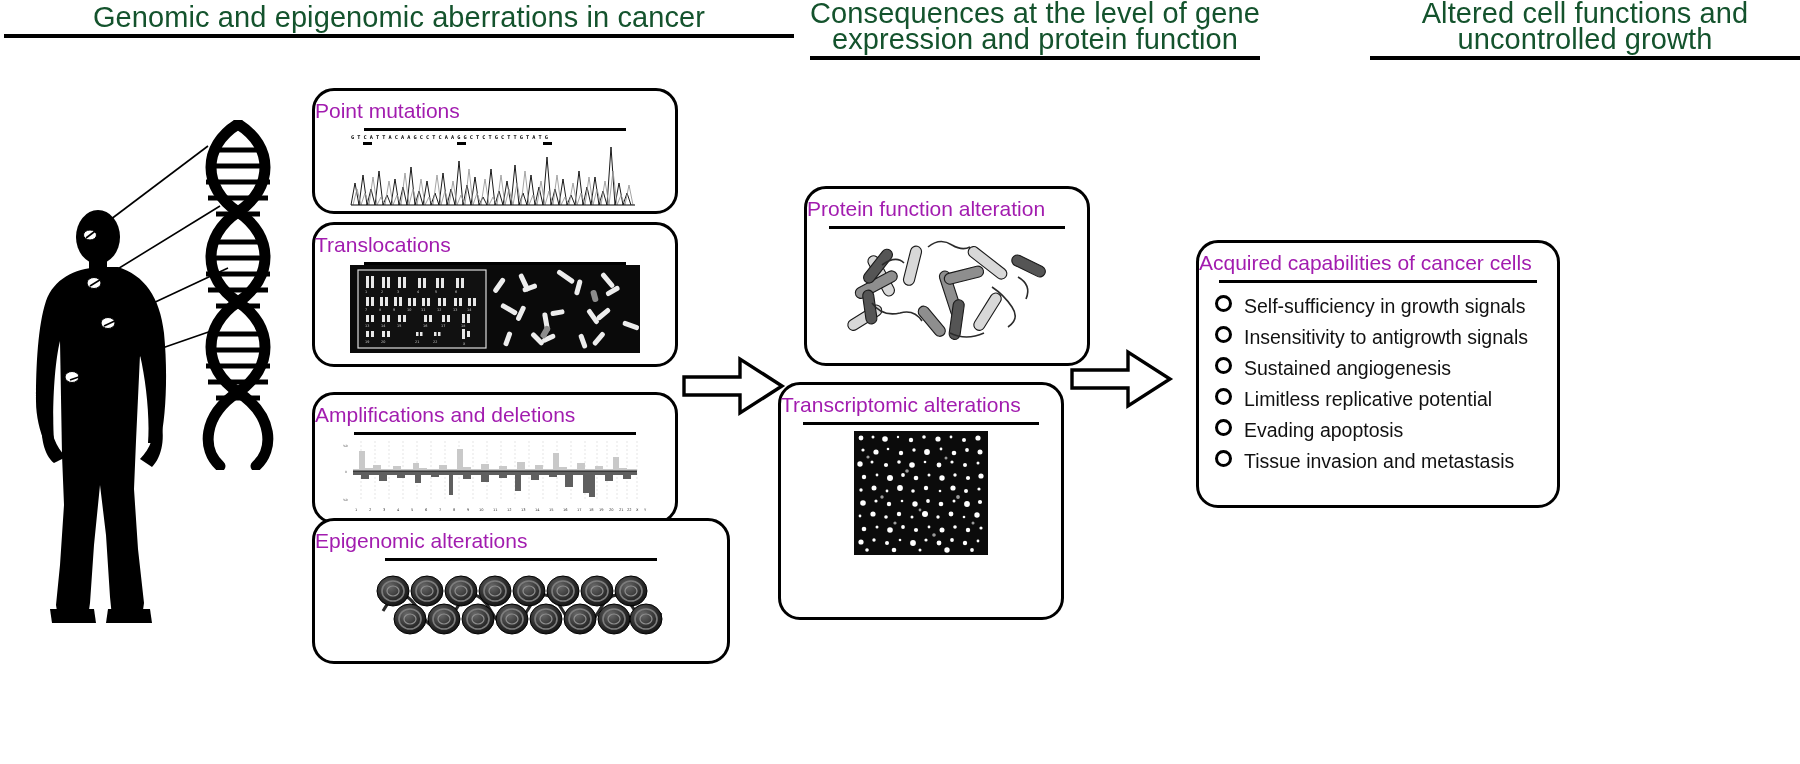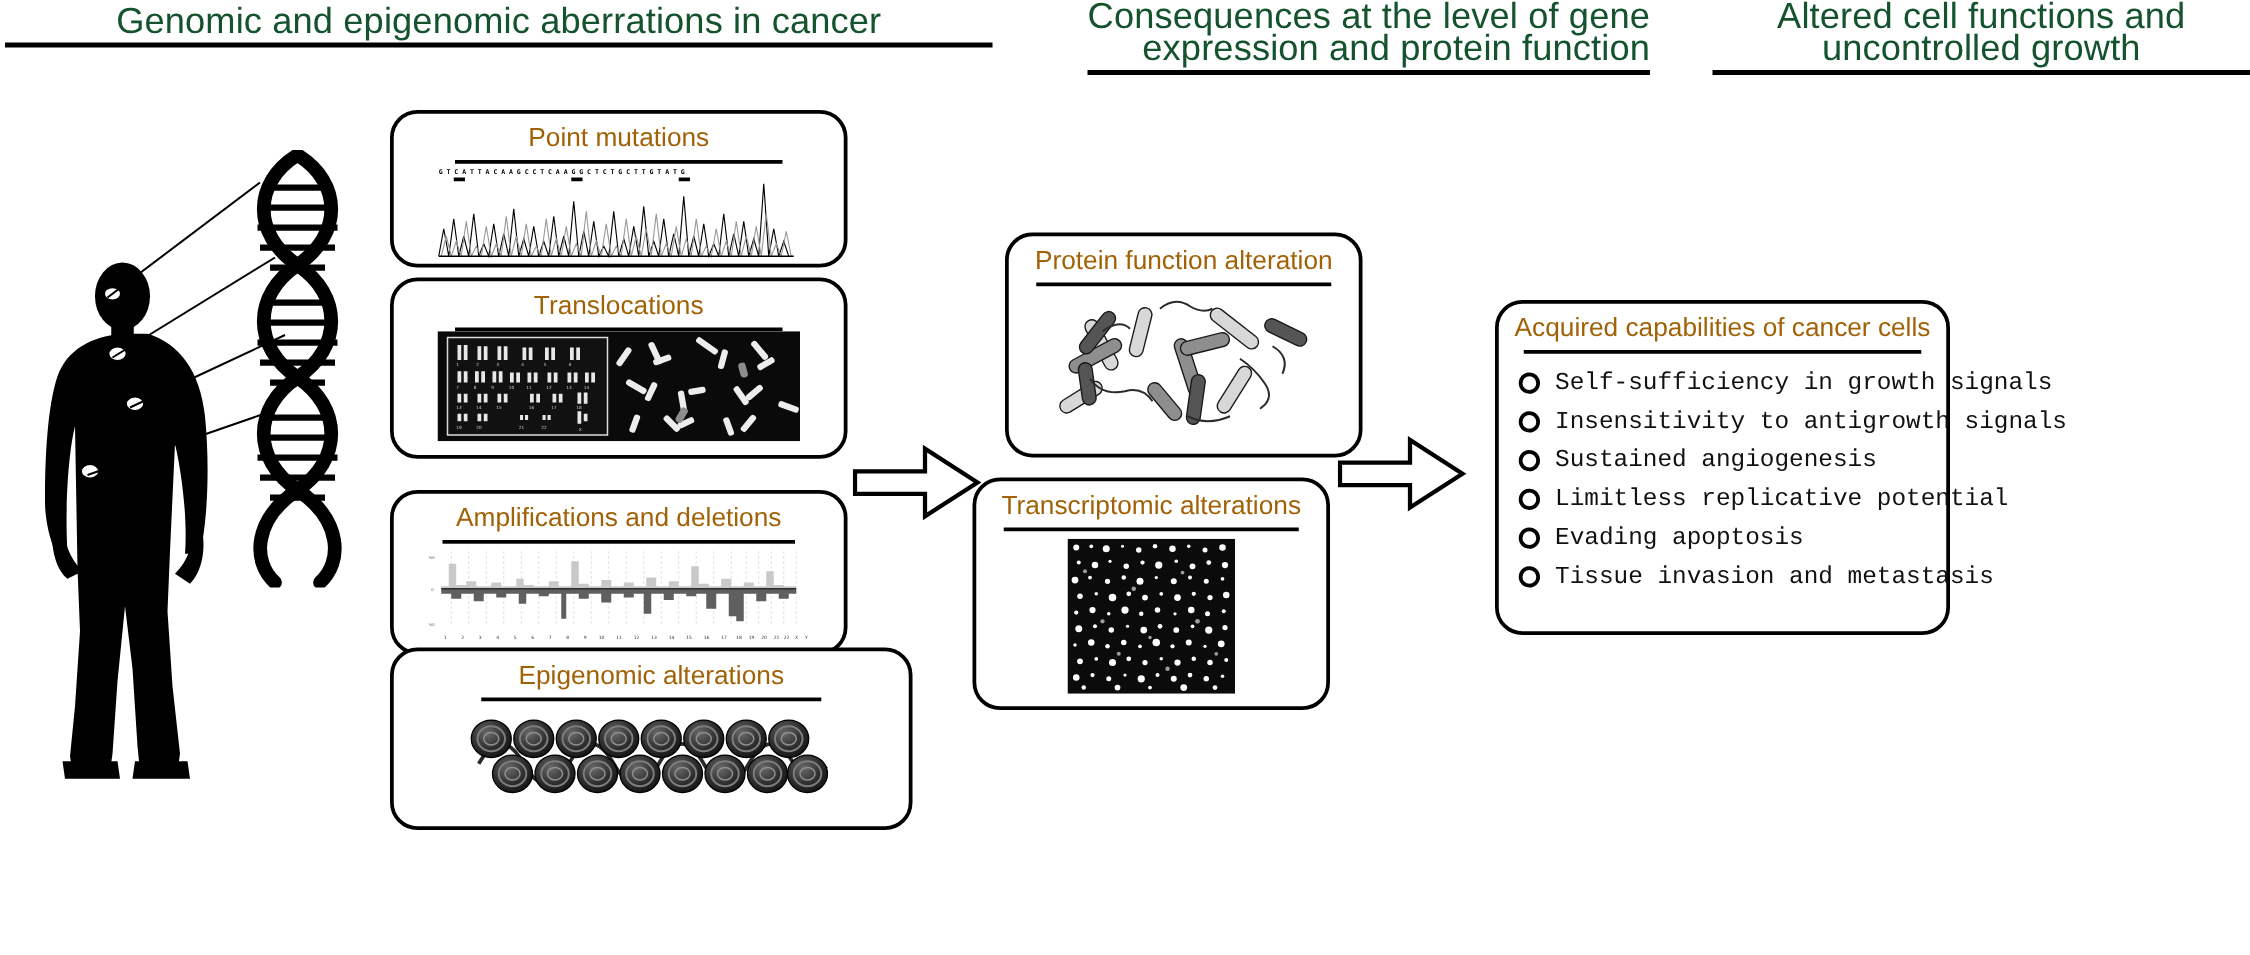"Consequences at the level of" #hdr-mid { left: 870px -> 810px; text-align: right -> none }
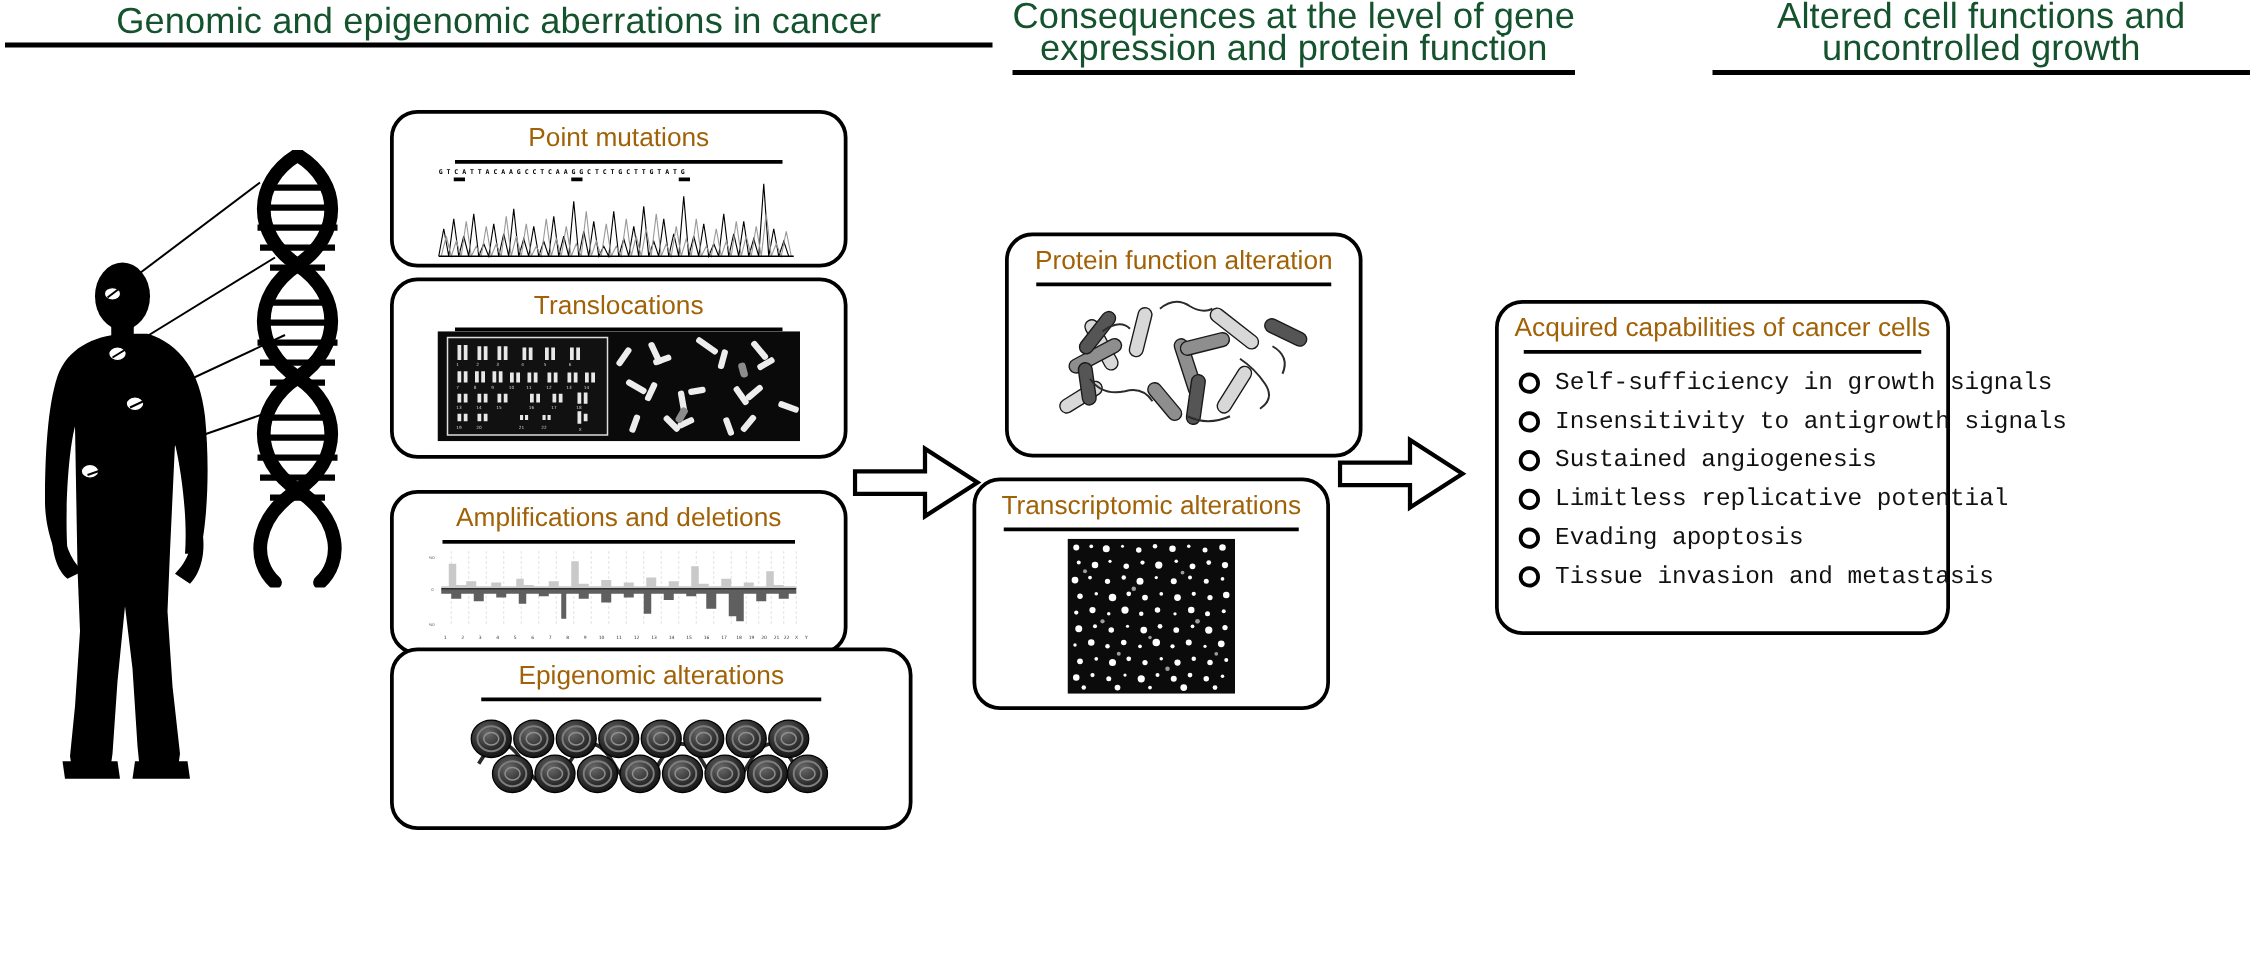"Point mutations" .panel-title { color: #a16207 -> #a21caf; text-align: center -> none }
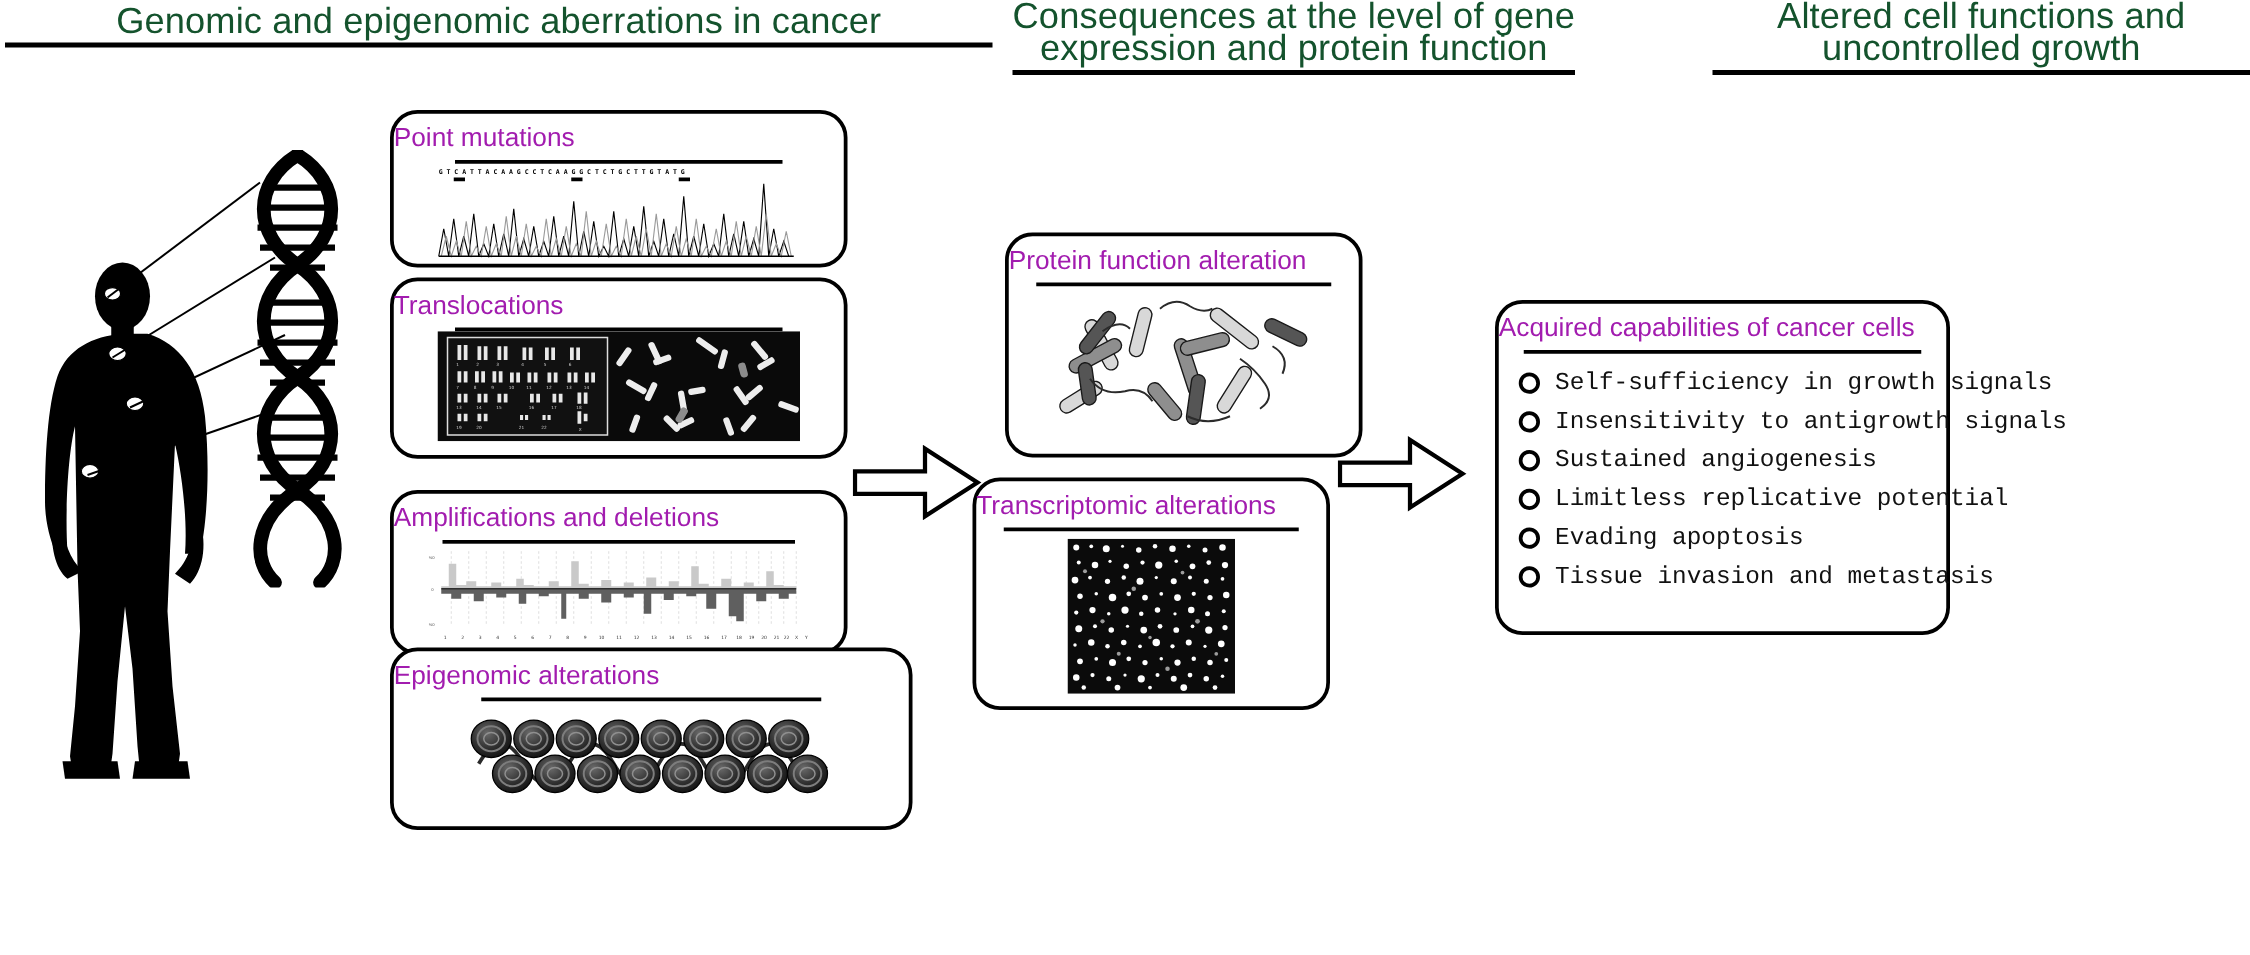"Self-sufficiency in growth signals" .cap-item { align-items: center -> none; font-family: Liberation Mono, monospace -> none }
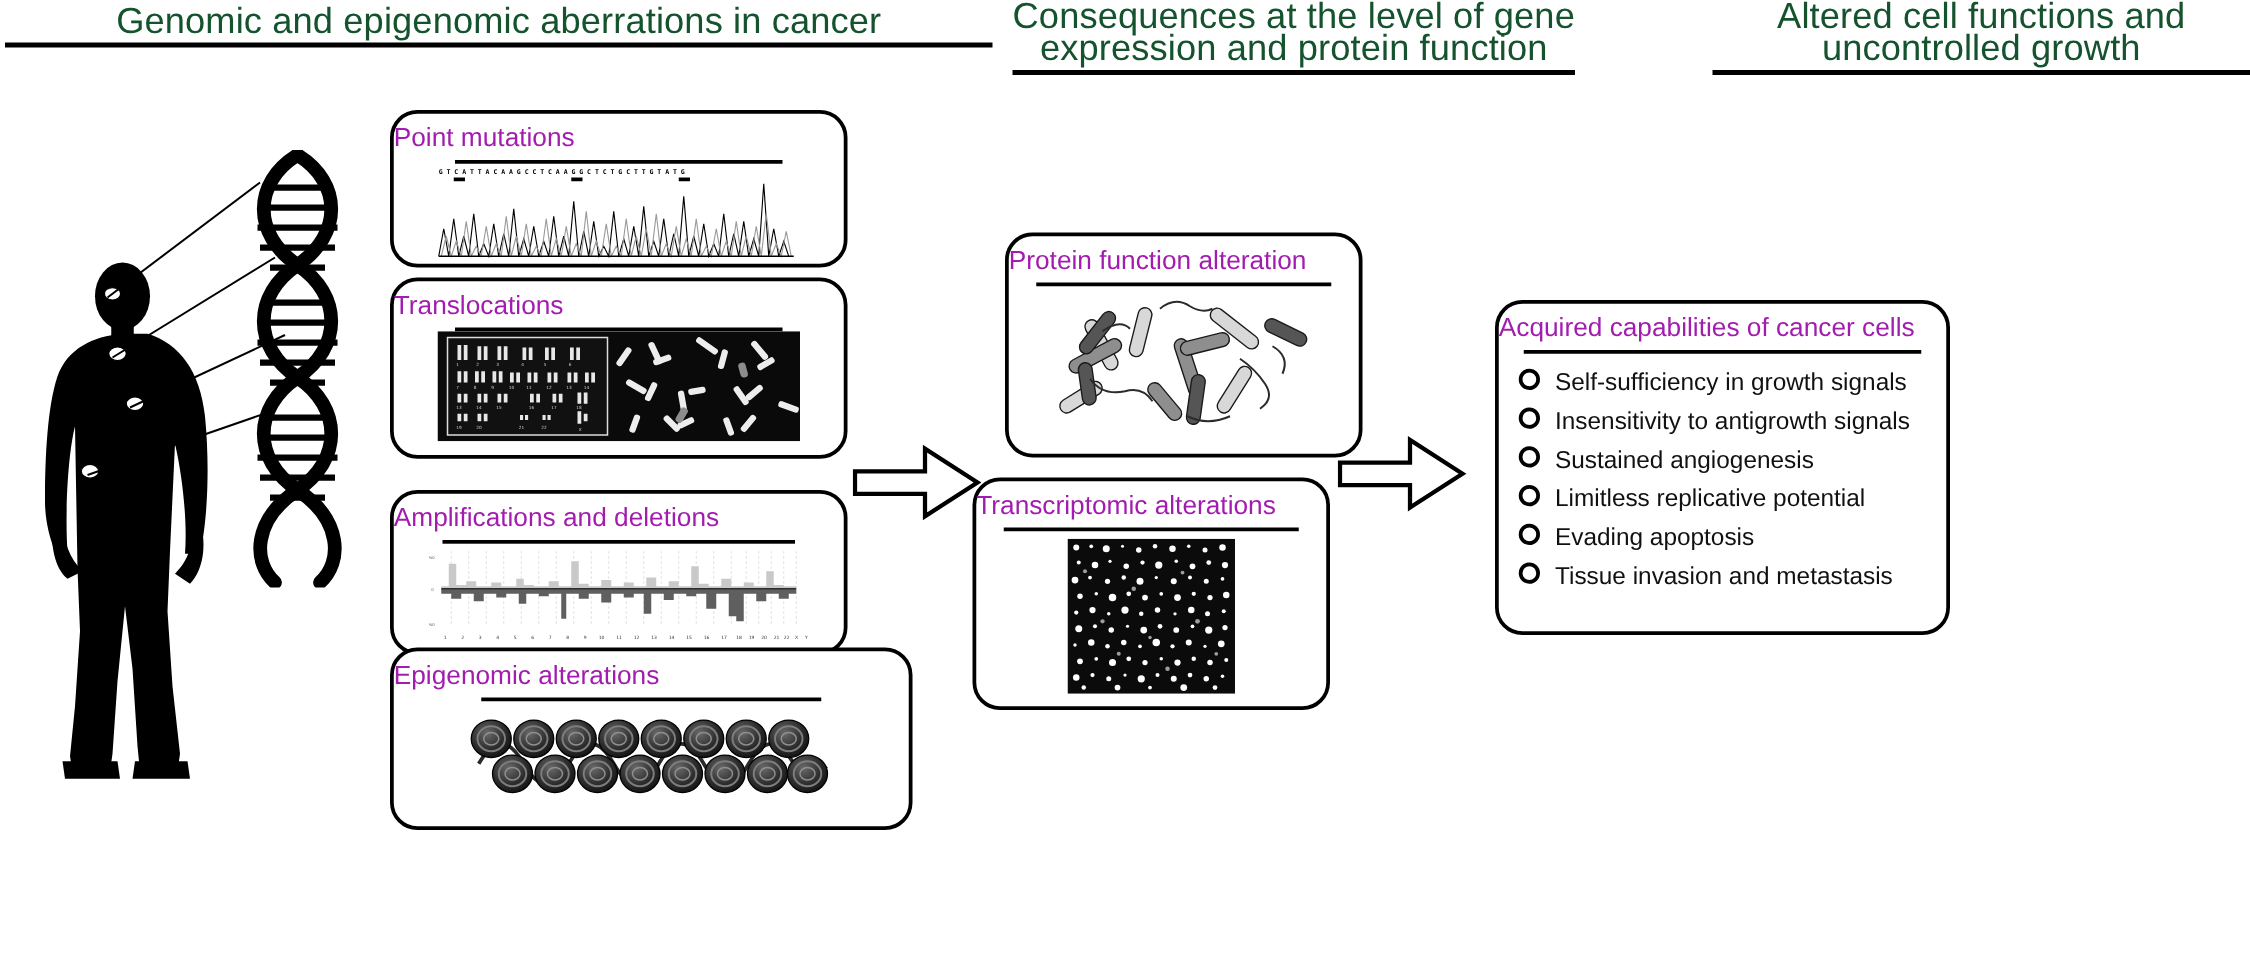"Transcriptomic alterations" #panel-transcript { height: 186px -> 238px }
